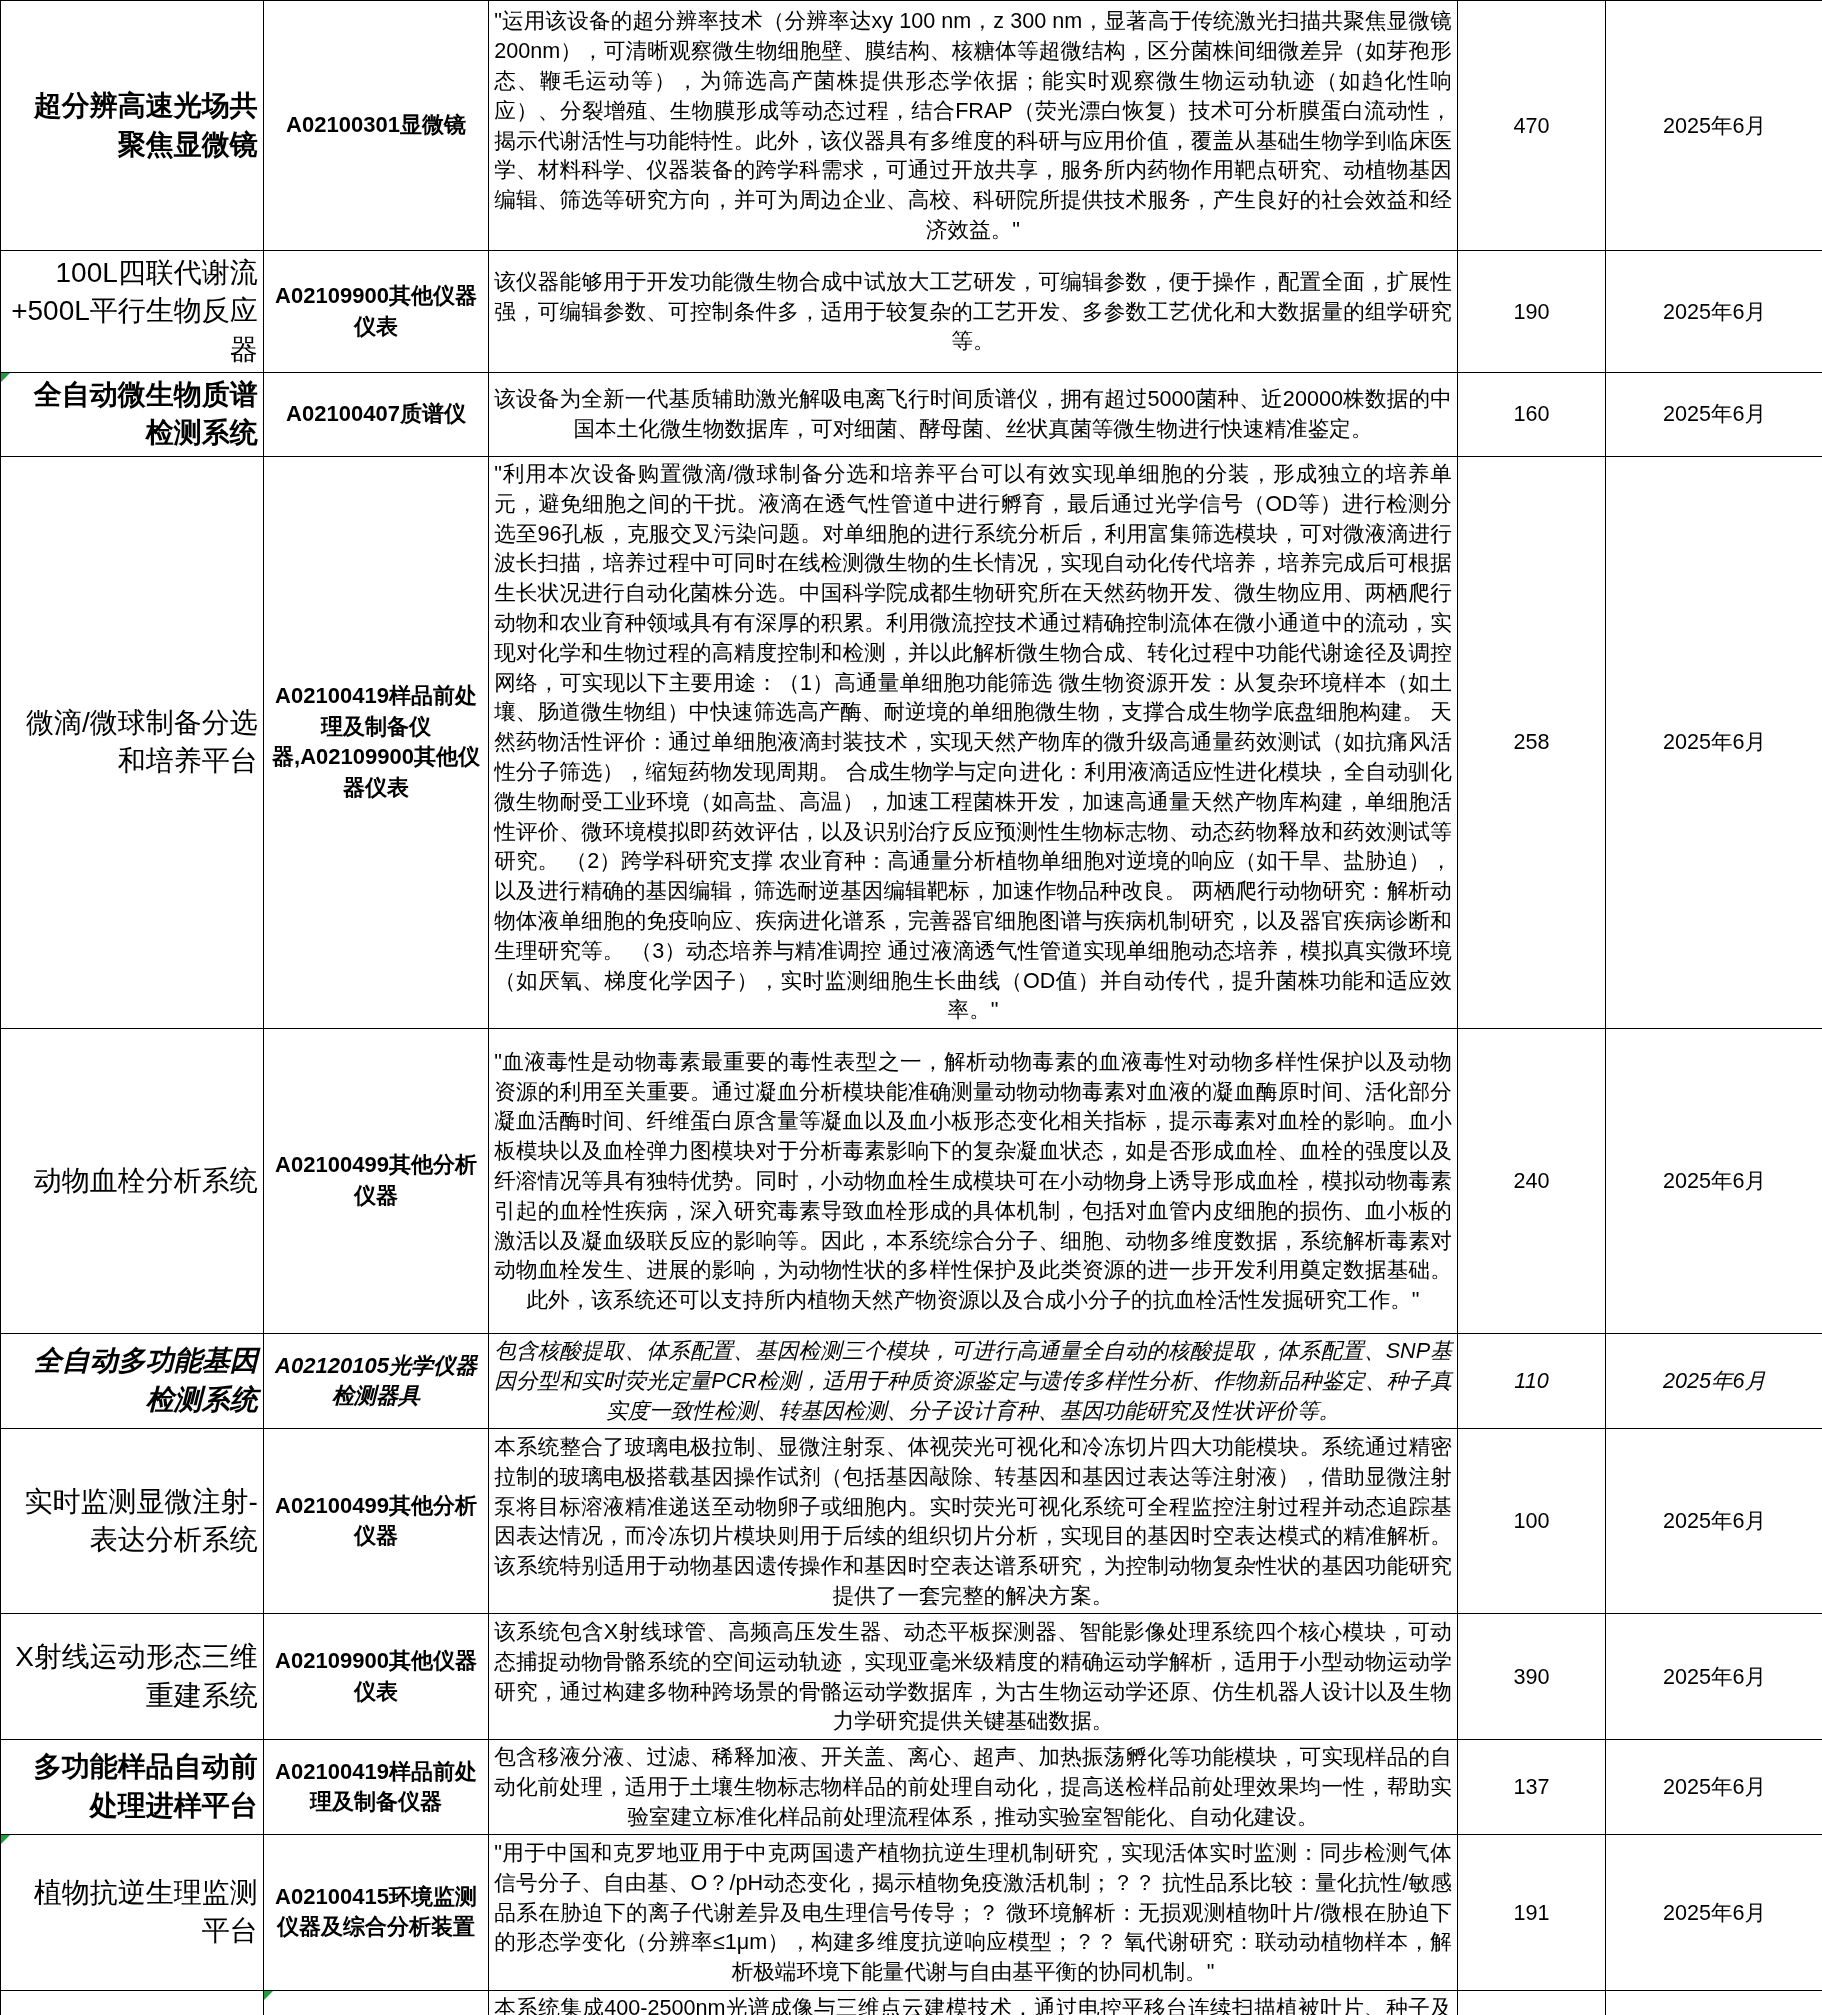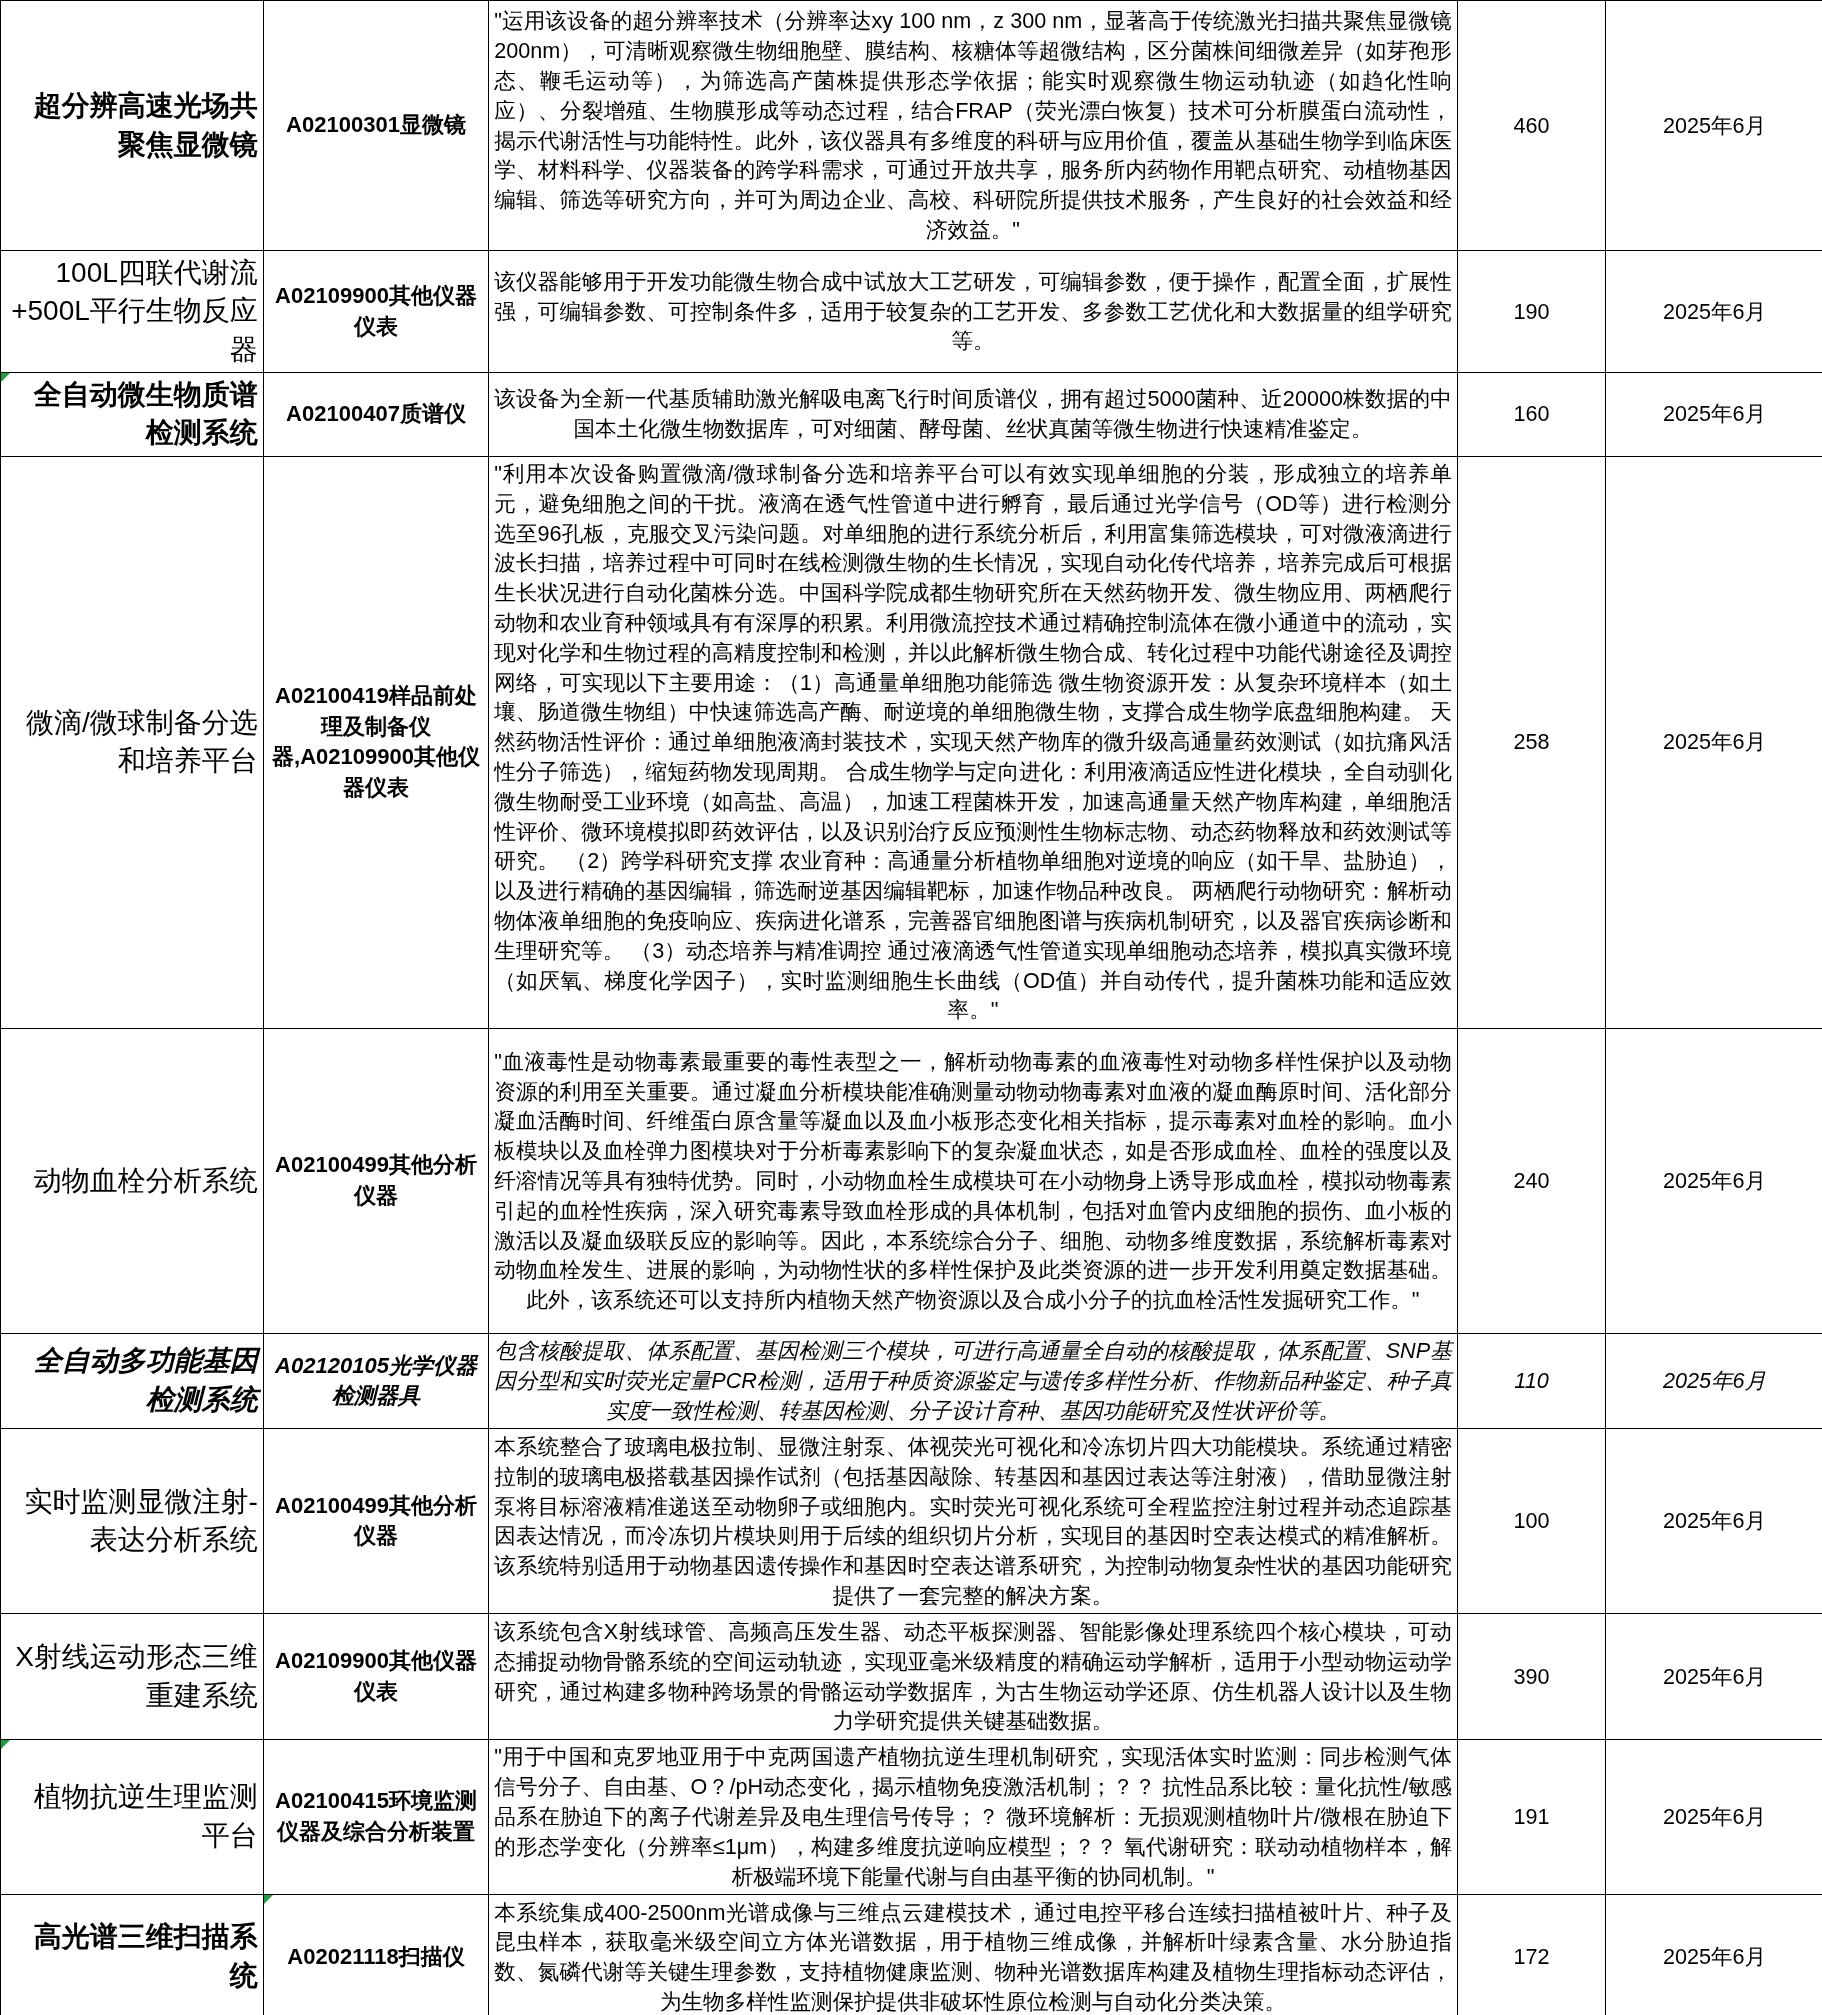"460" td.qty { text: 460 -> 470 }
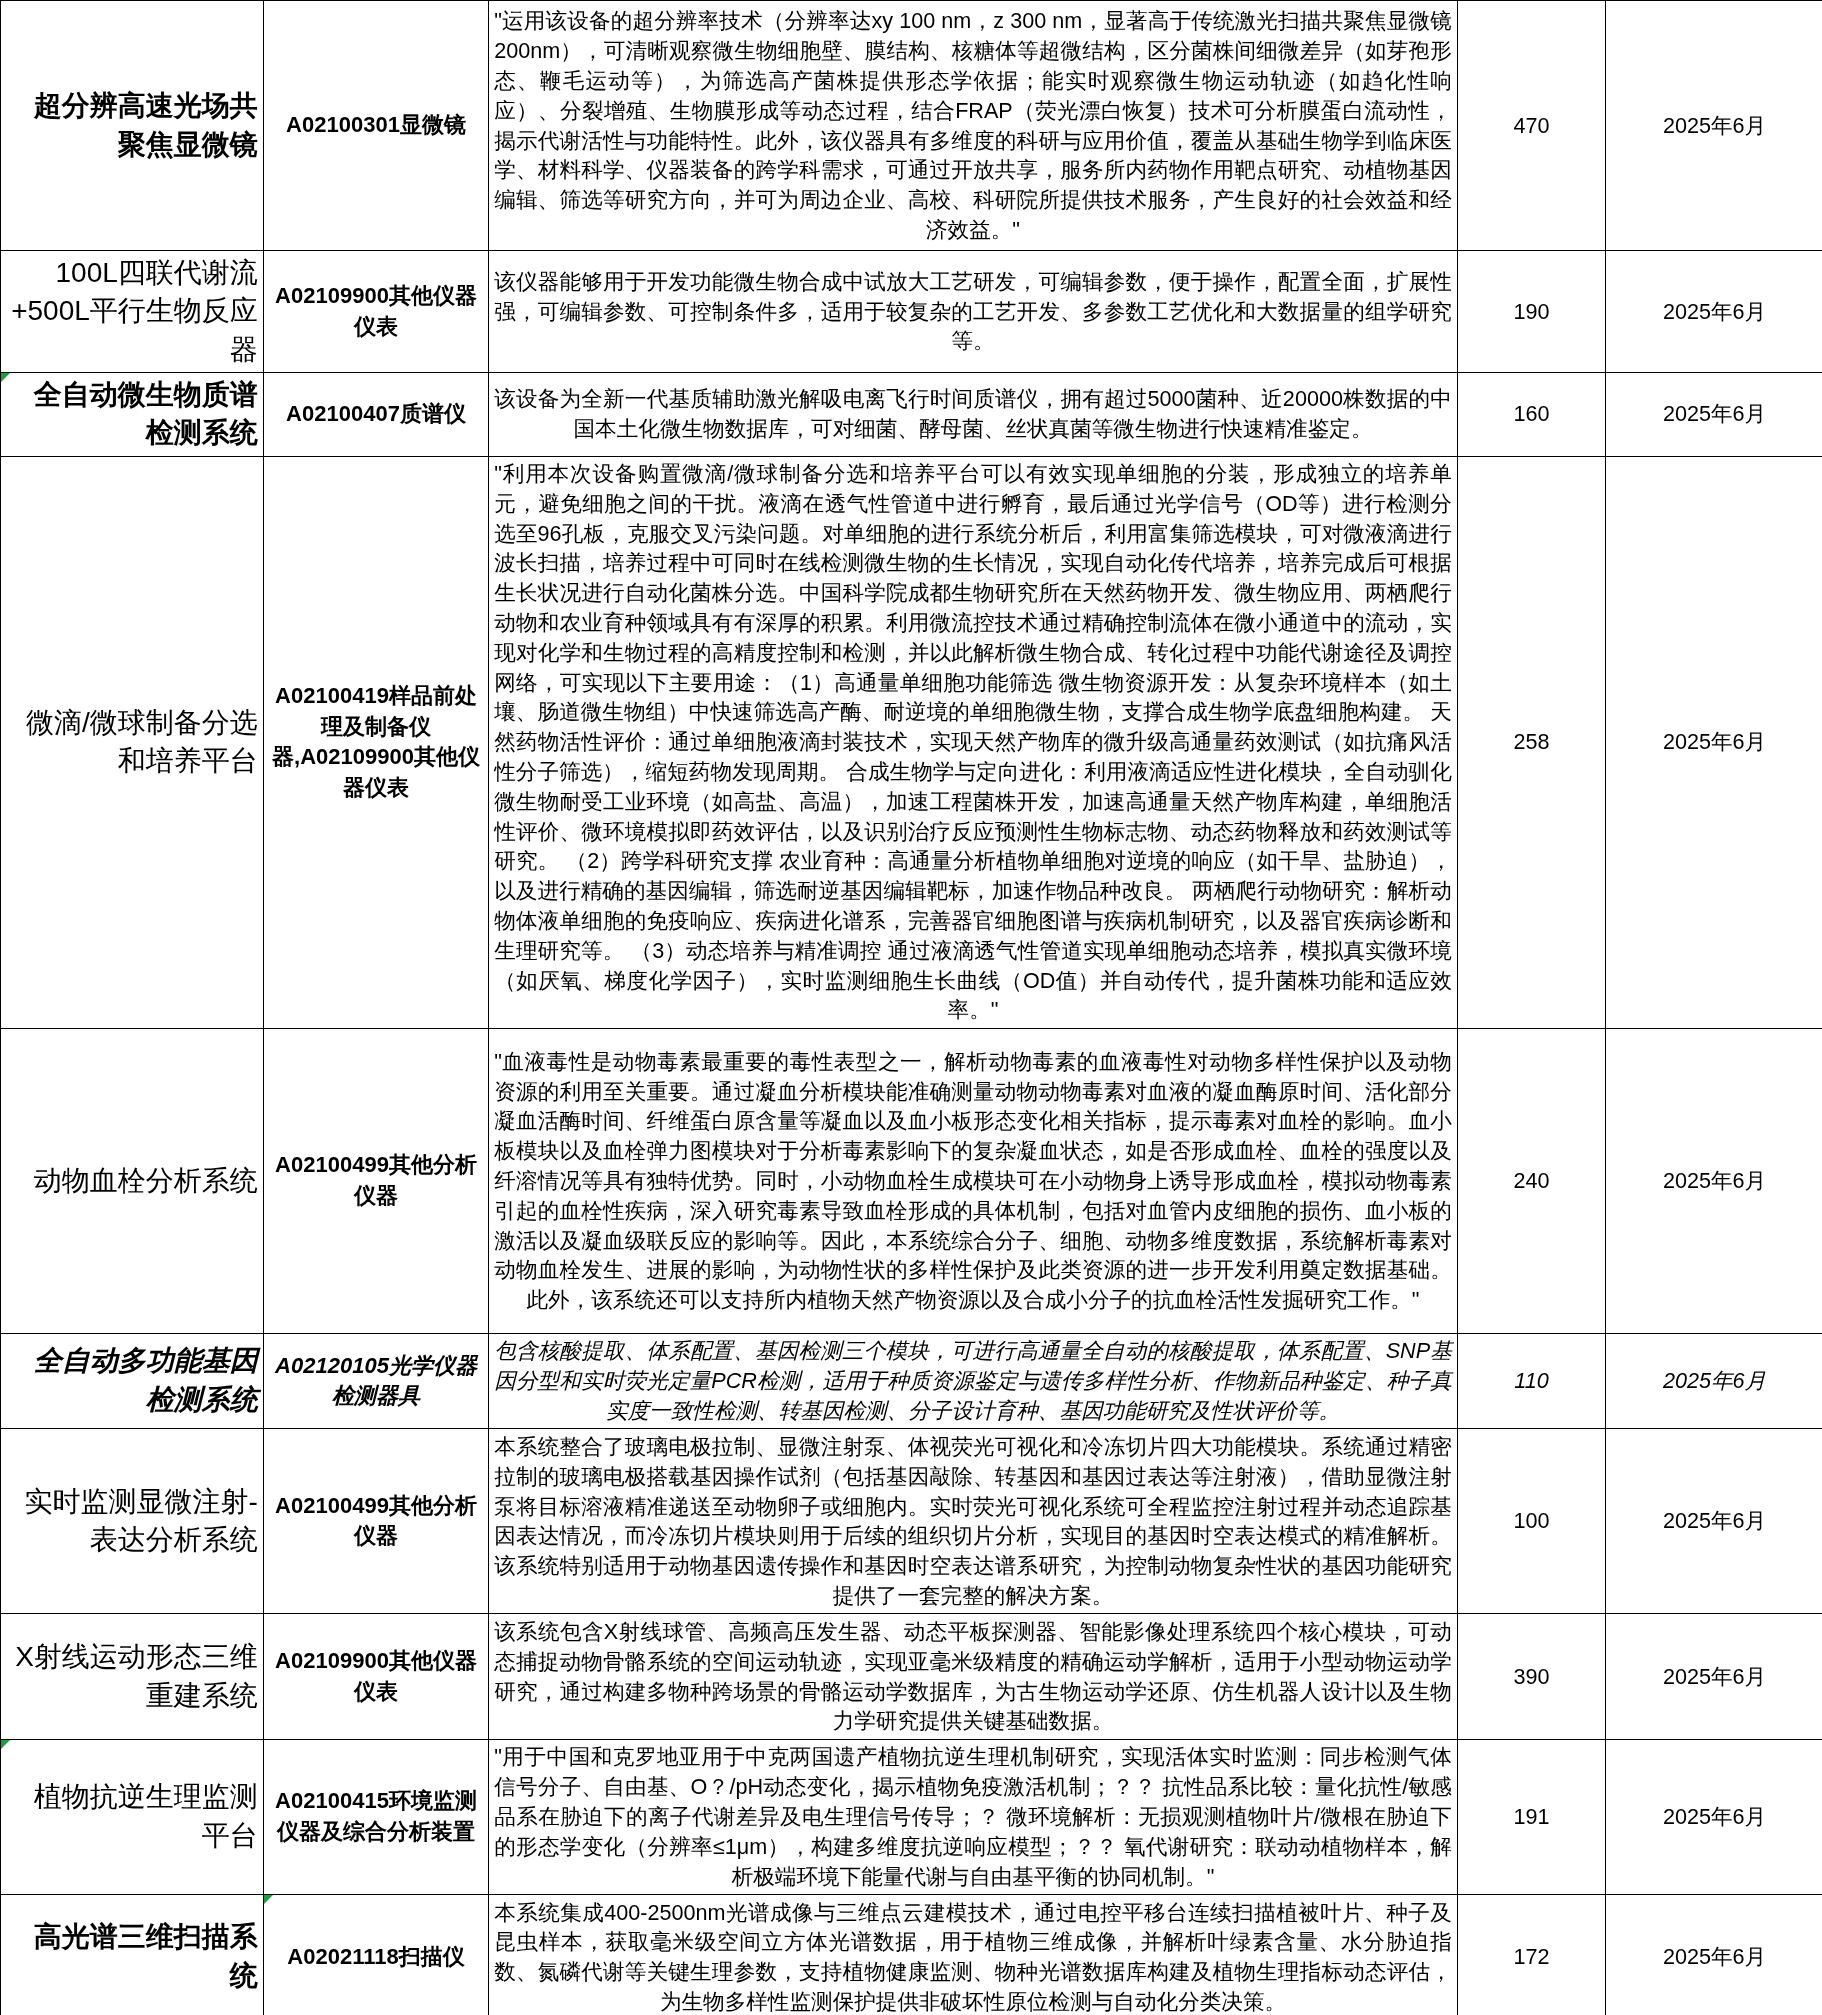"多功能样品自动前处理进样平台" tr.bold { html: none -> <tr> <td>多功能样品自动前处理进样平台</td> <td>A02100419样品前处理及制备仪器</td> <td>包含移液分液、过滤、稀释加液、开关盖、离心、超声、加热振荡孵化等功能模块，可实现样品的自动化前处理，适用于土壤生物标志物样品的前处理自动化，提高送检样品前处理效果均一性，帮助实验室建立标准化样品前处理流程体系，推动实验室智能化、自动化建设。</td> <td>137</td> <td>2025年6月</td> </tr> }
